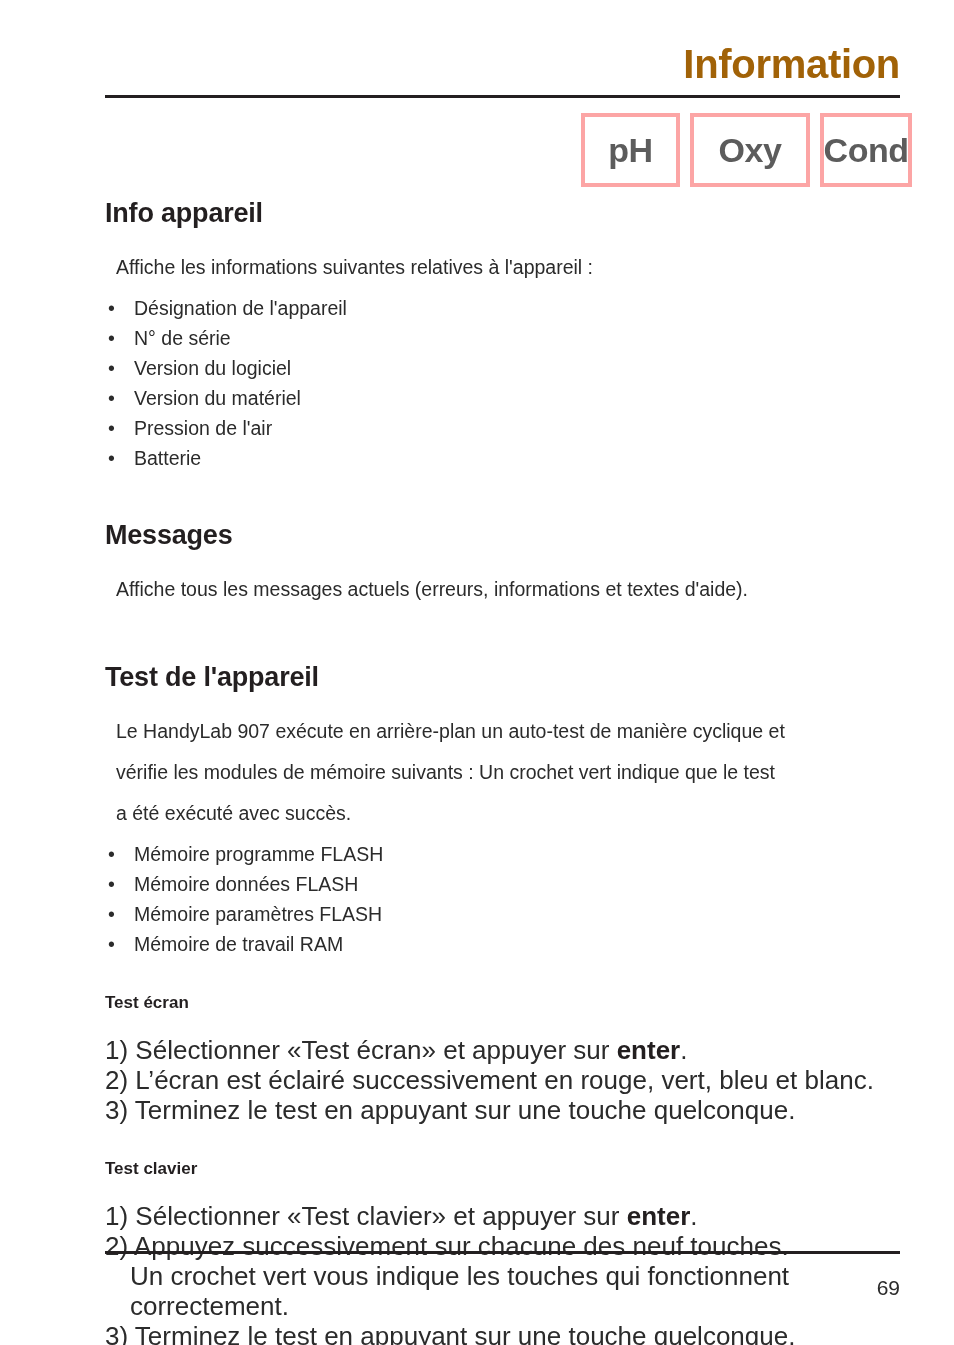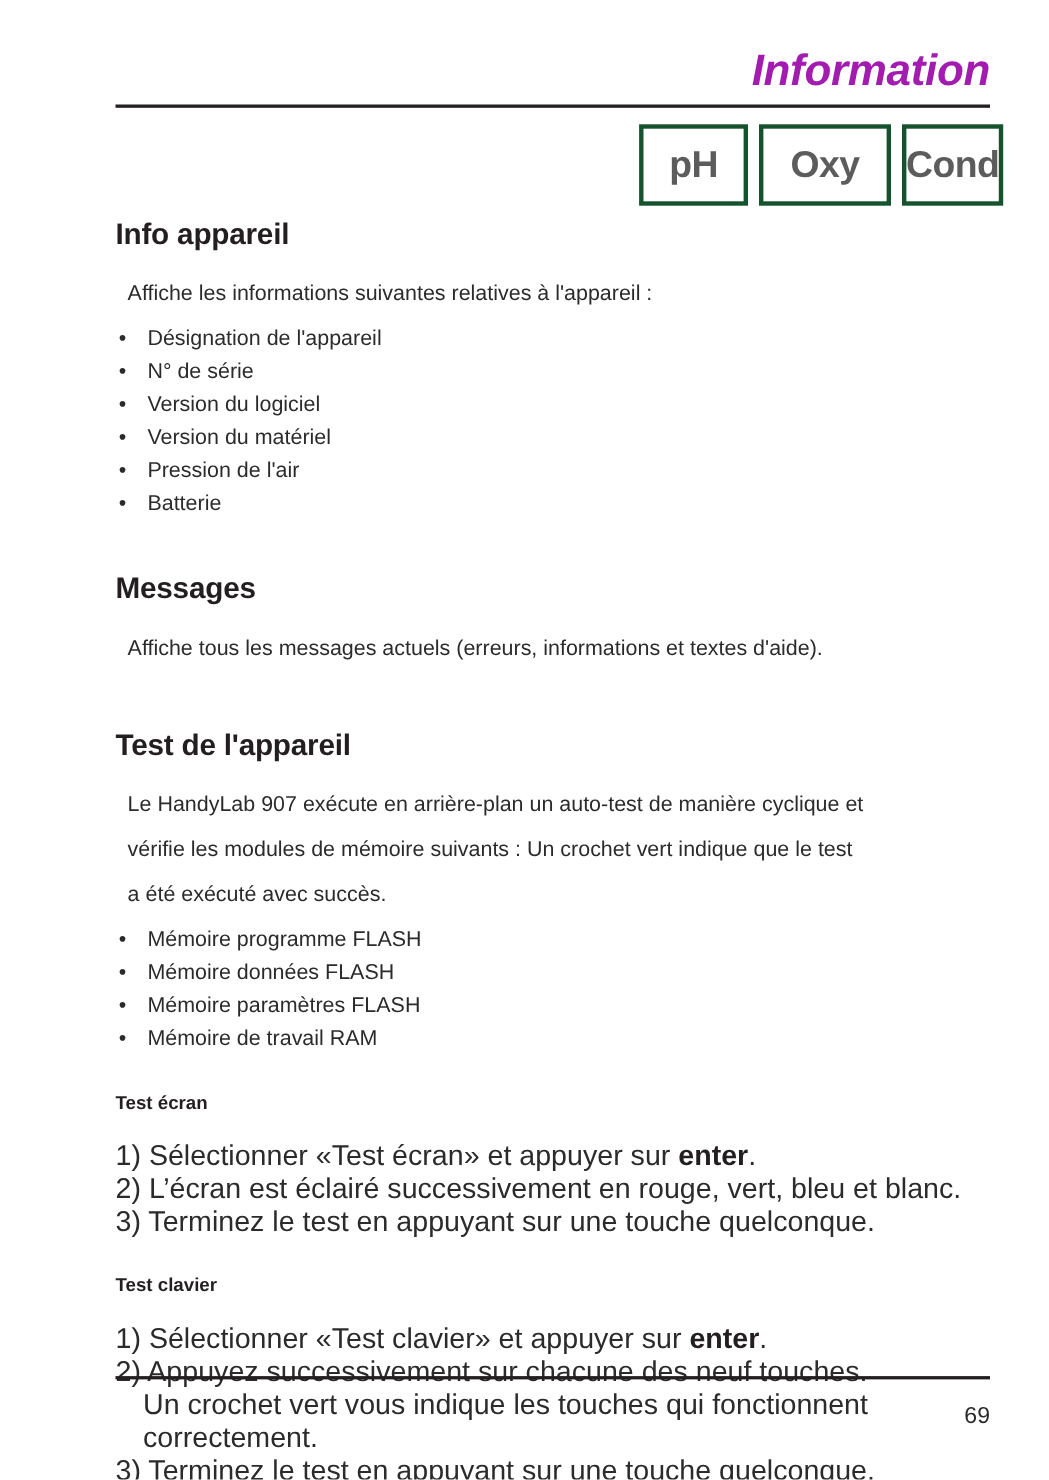"Information" .header-title { color: #a21caf -> #a16207; font-style: italic -> none }
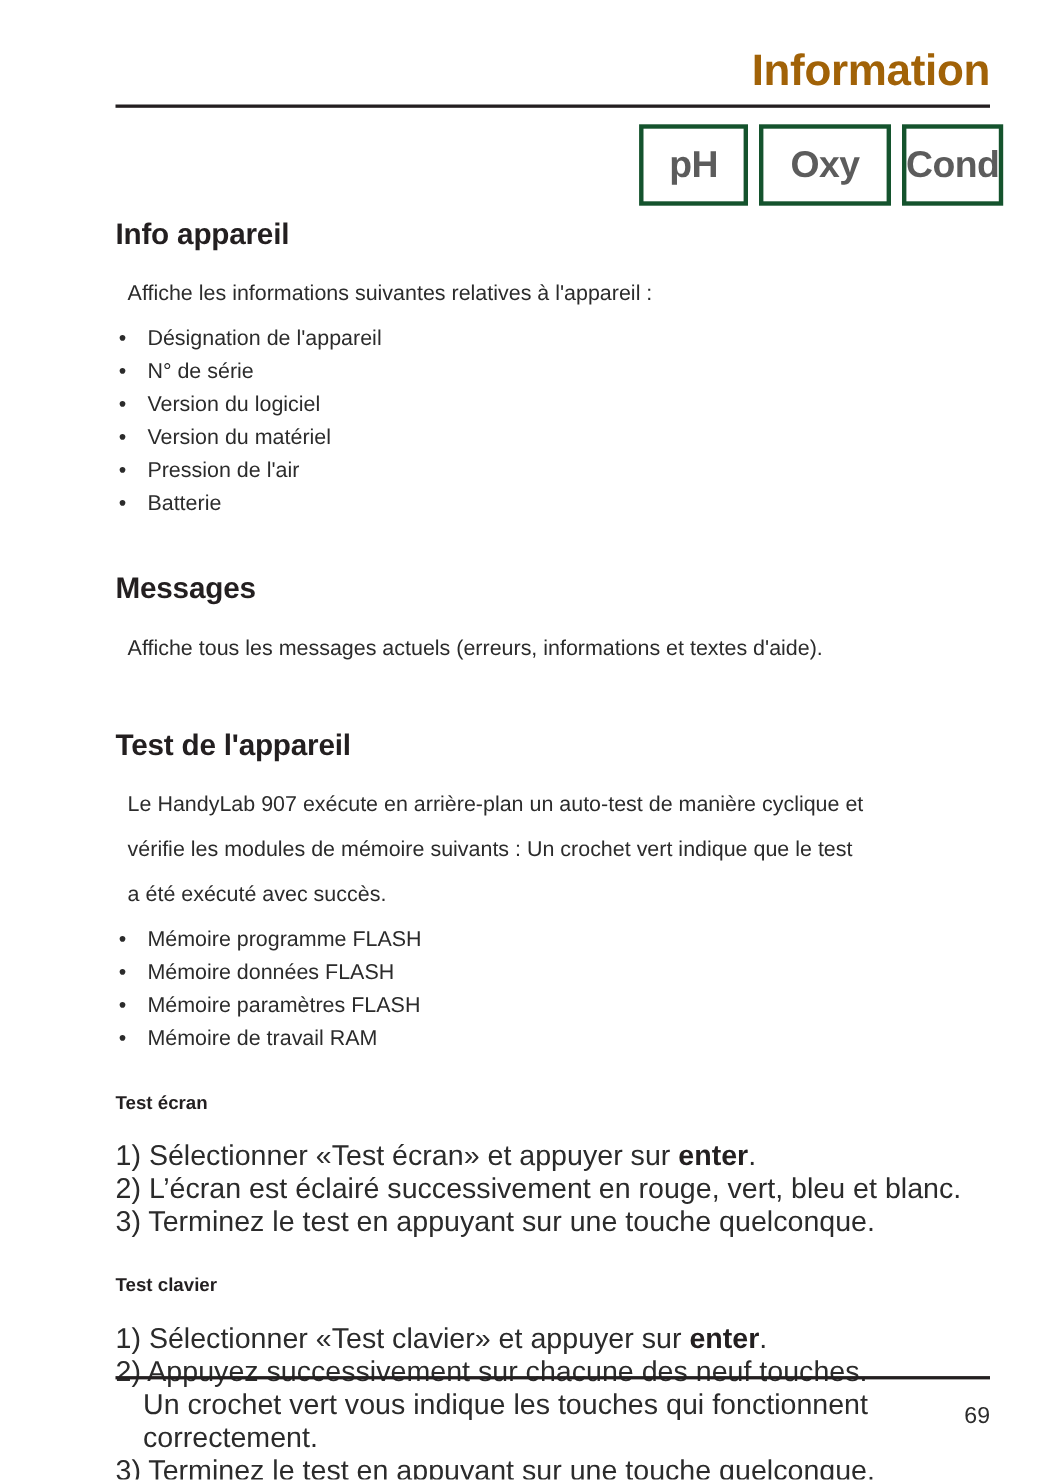"pH" .mode-box { border: 4px solid #14532d -> 4px solid #fca5a5 }
